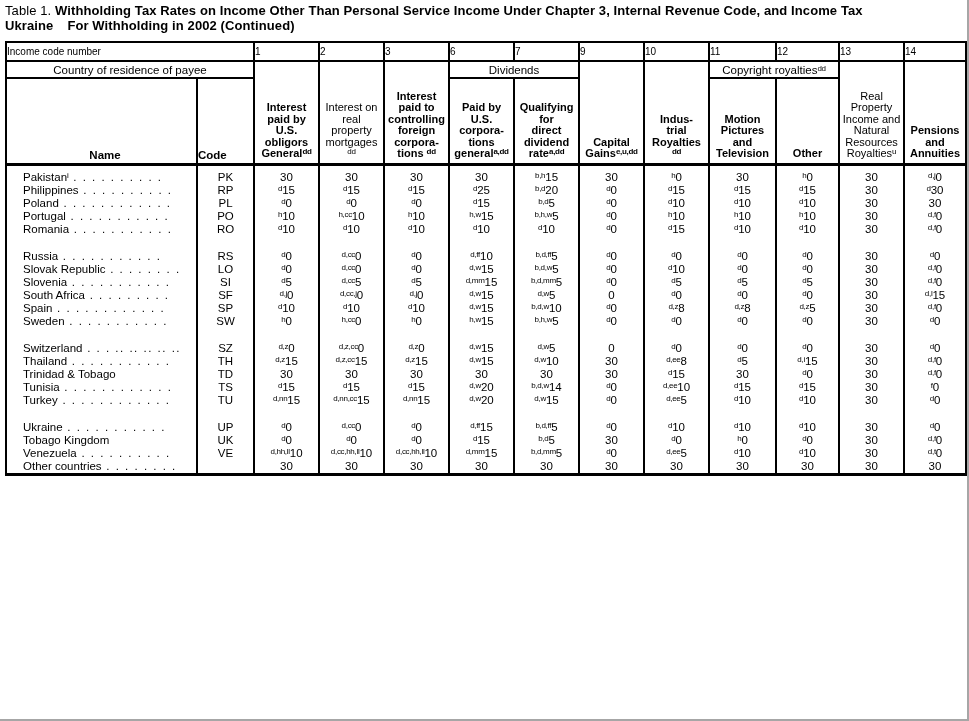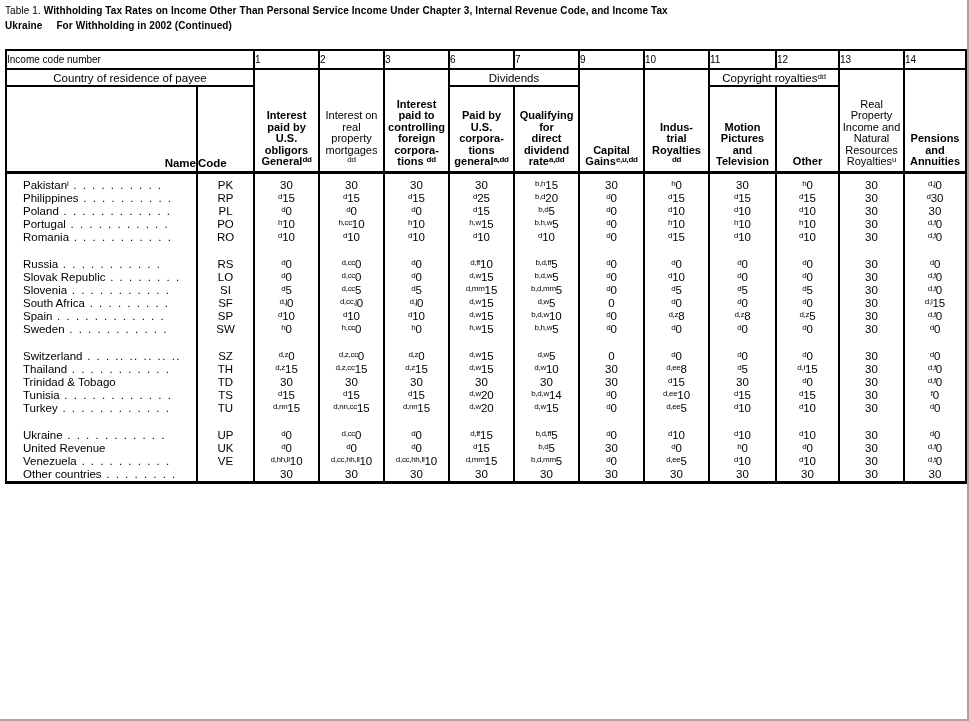"Table 1. Withholding Tax Rates" .title { font-size: 10px -> 13px; margin-bottom: 16px -> 8px }
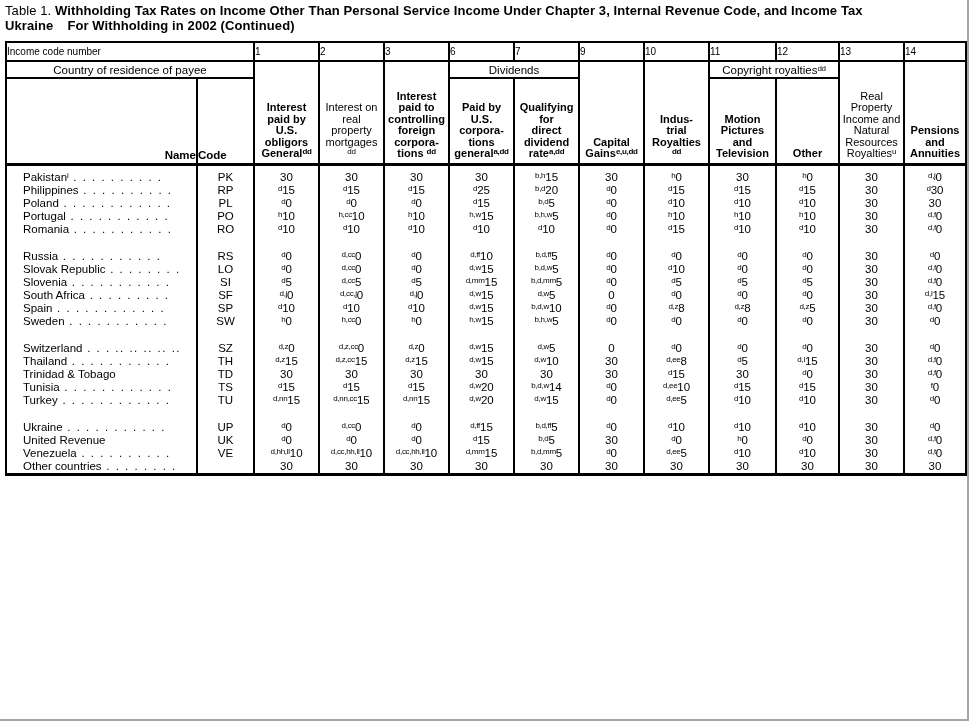"Name" .nameh { text-align: right -> center }
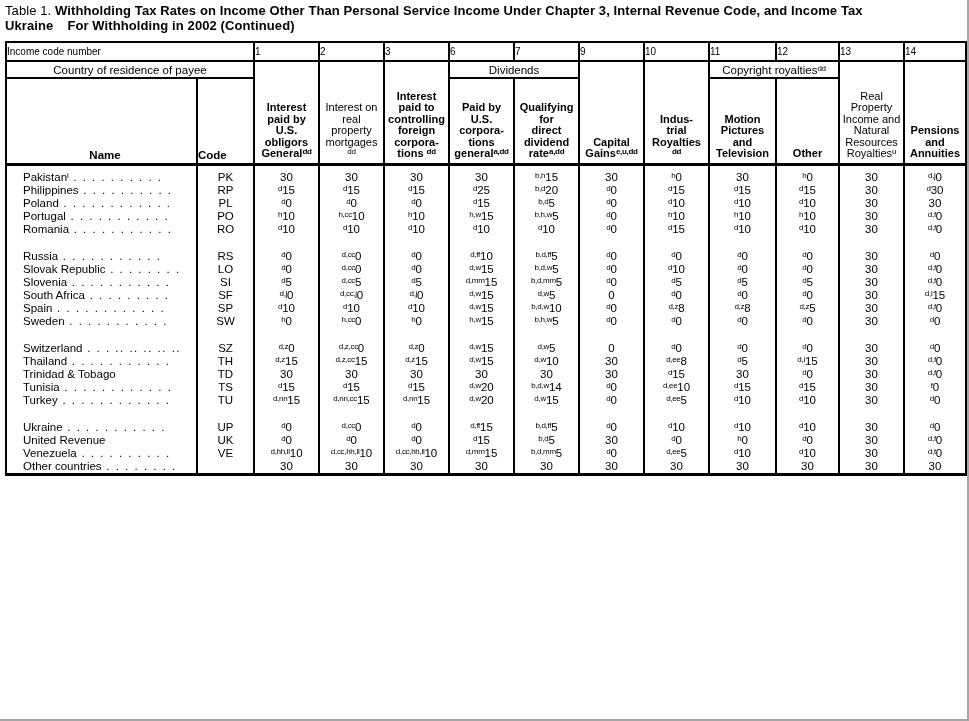"United Revenue" td.name-cell { text: United Revenue -> Tobago Kingdom }
